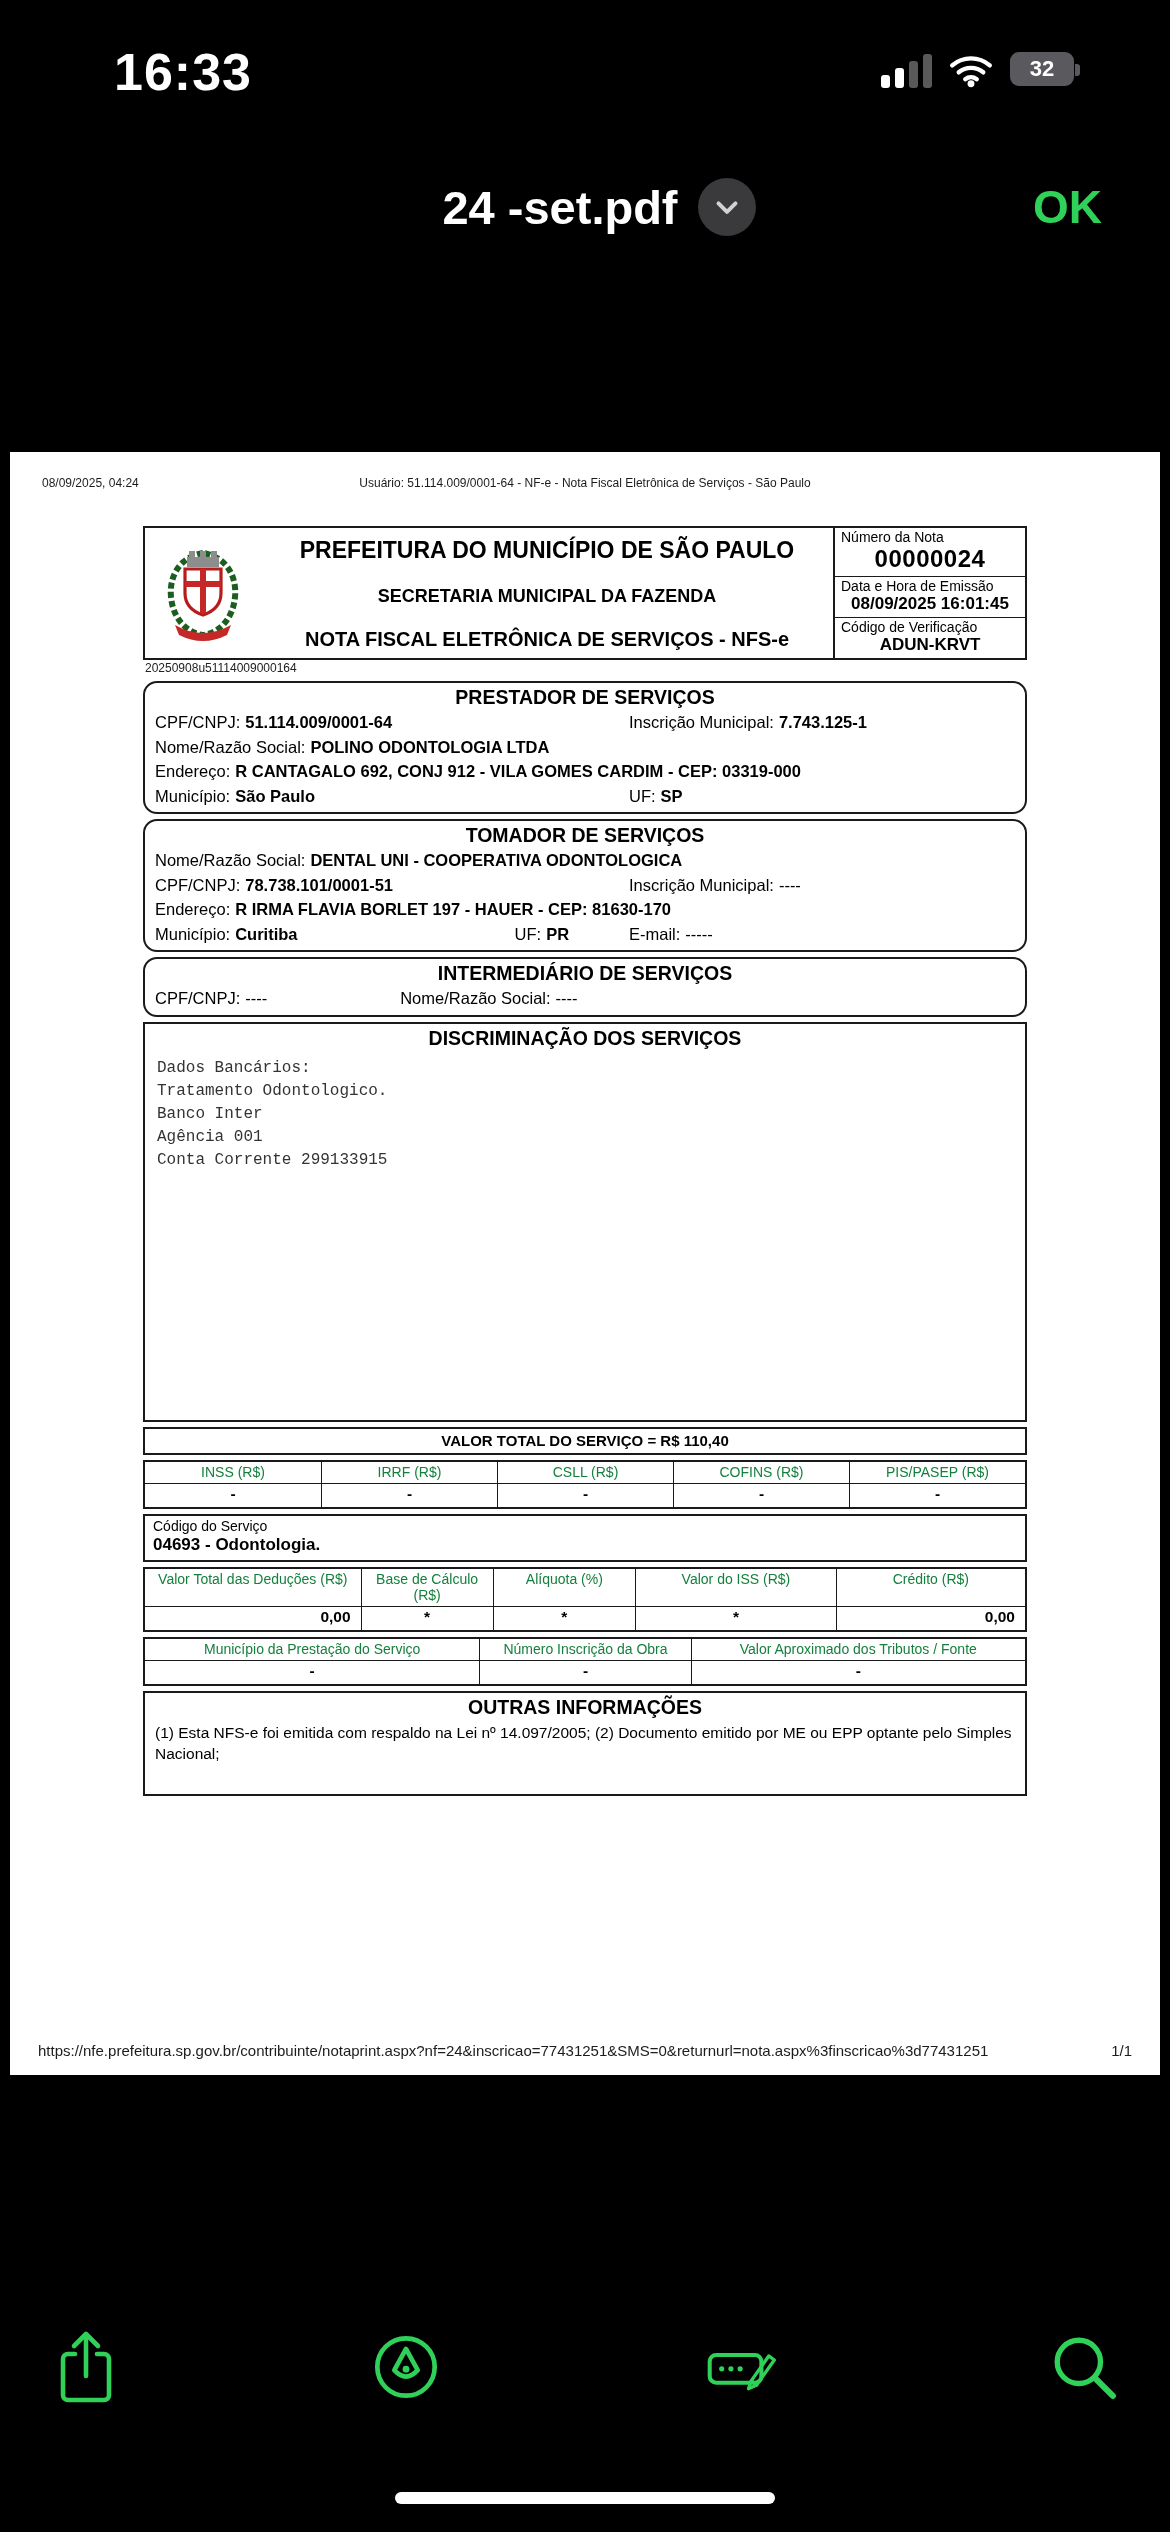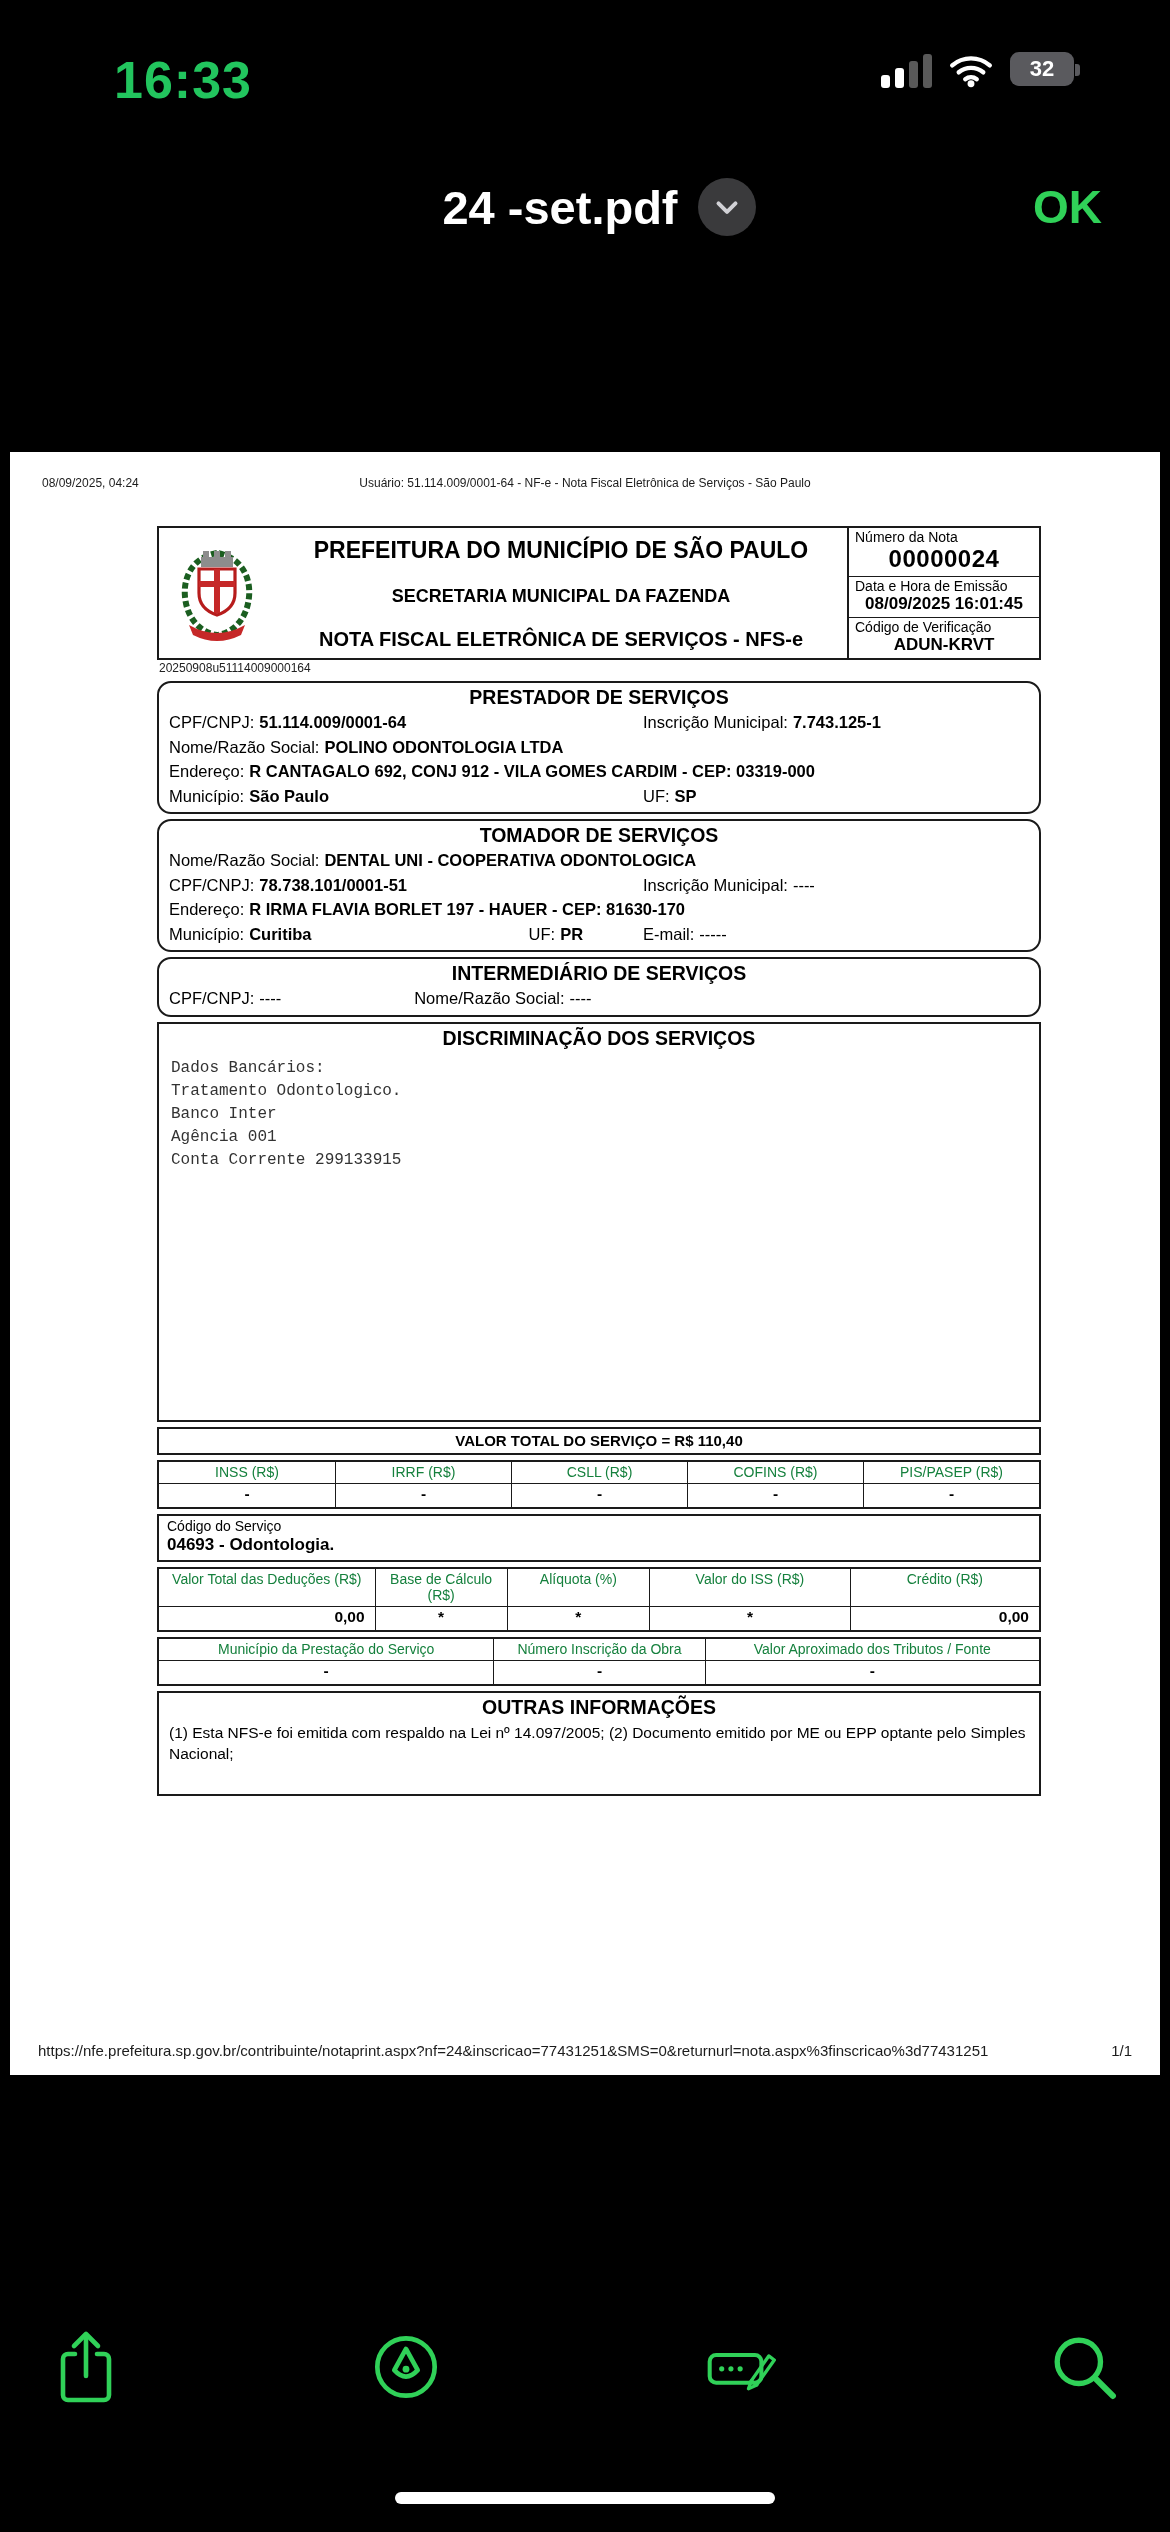"16:33" .time { color: #22c55e -> #ffffff; top: 12px -> 4px }
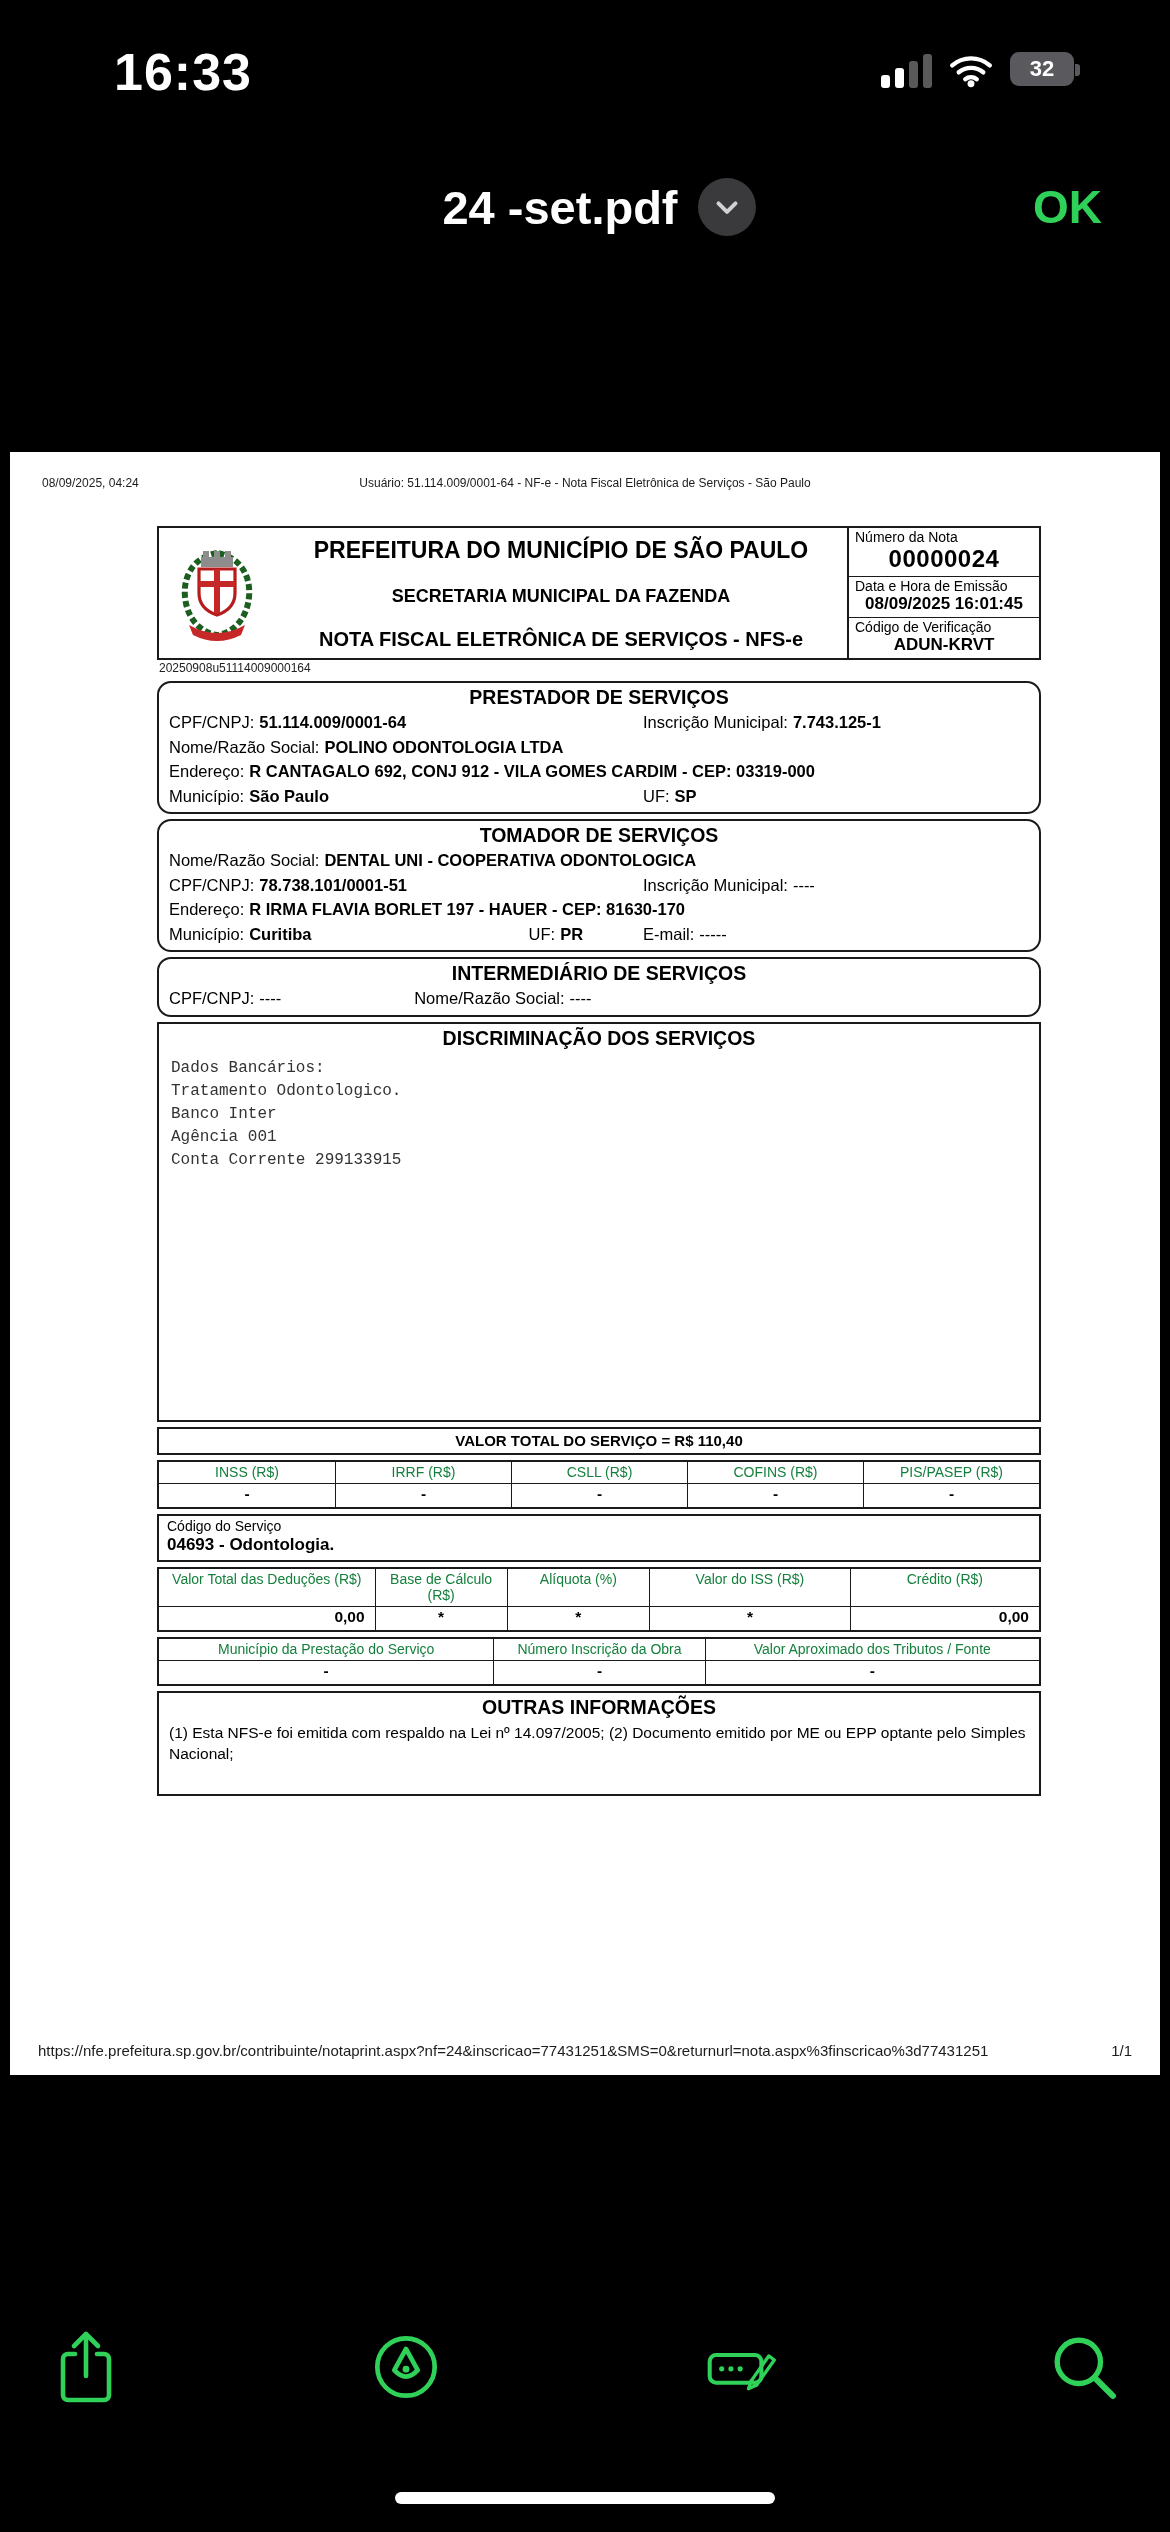"PREFEITURA DO MUNICÍPIO DE SÃO" .invoice { margin-left: 14px -> none }
